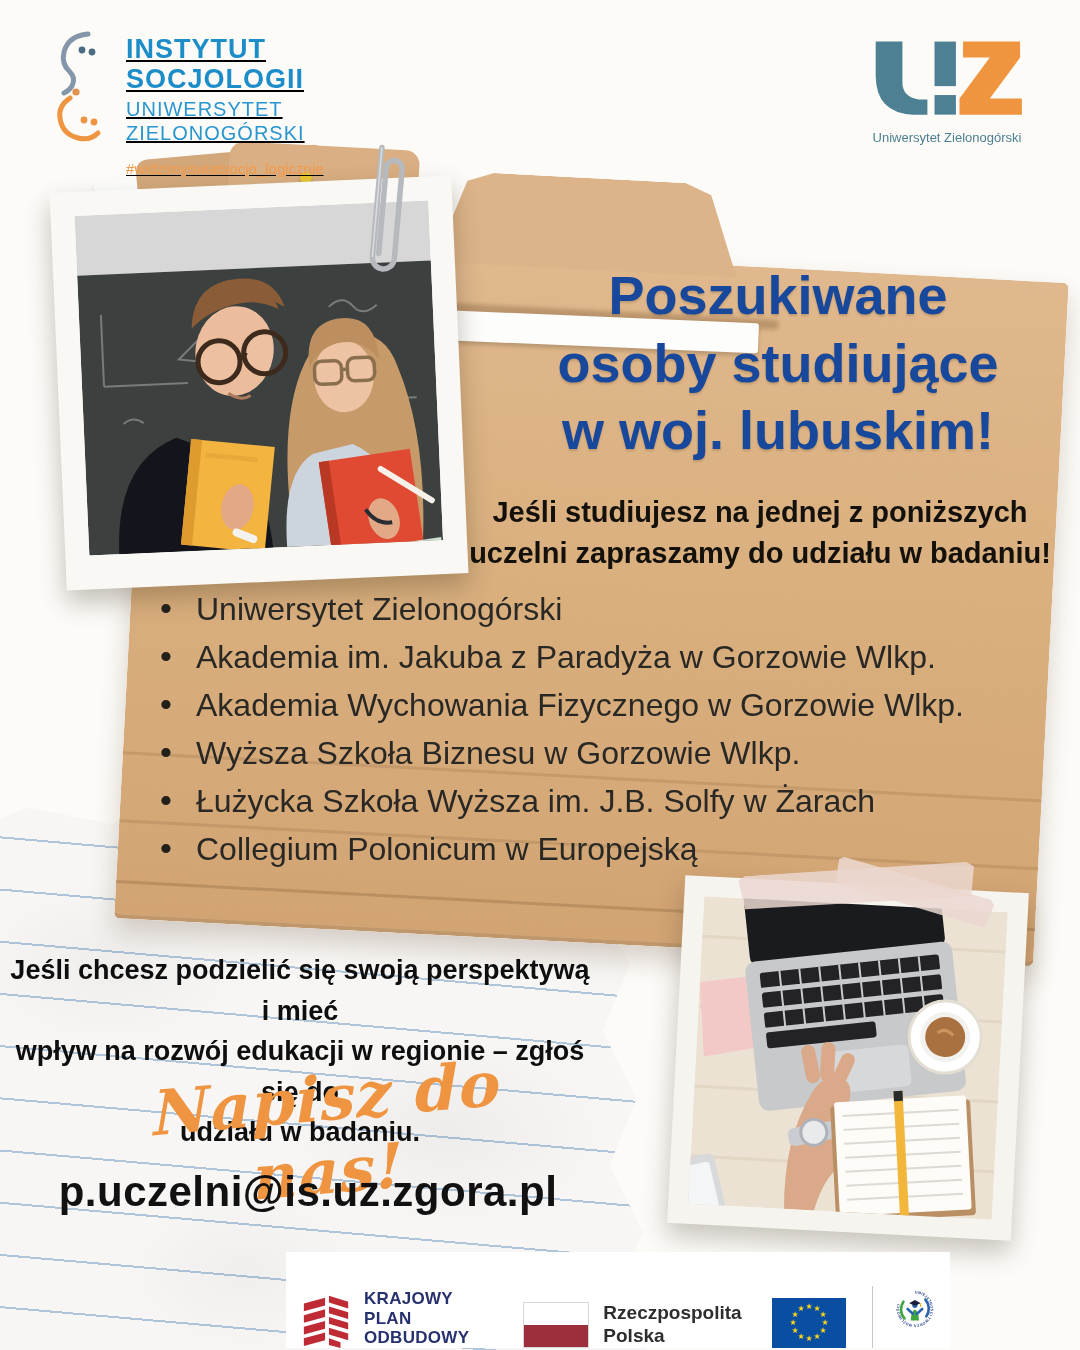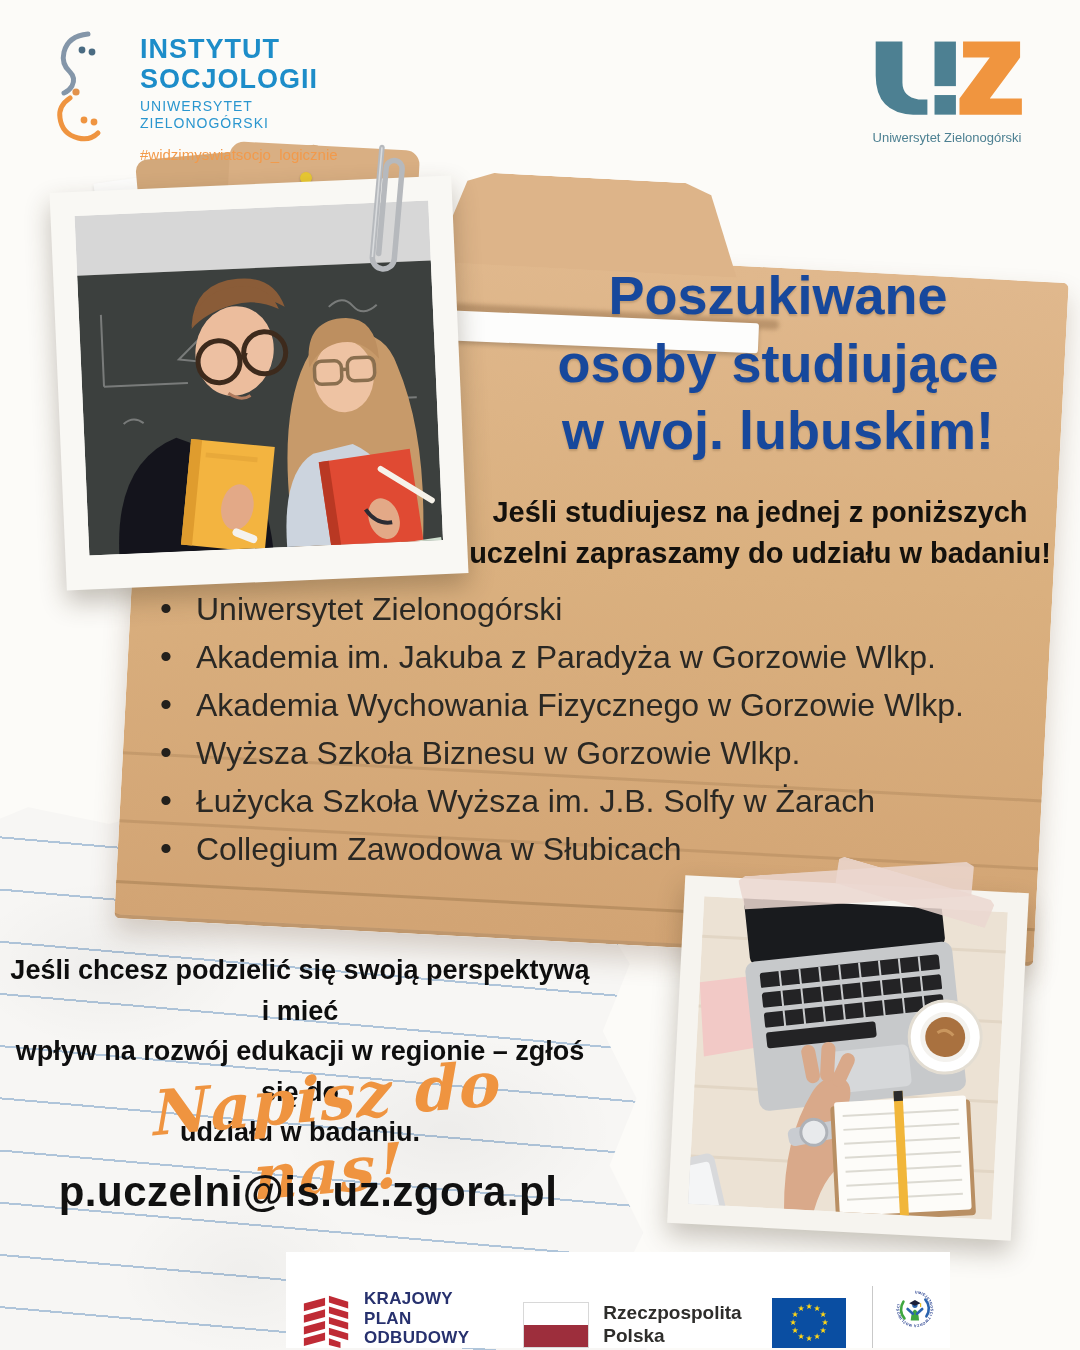"INSTYTUT" .is-logo { gap: 24px -> 10px; text-decoration: none -> underline }
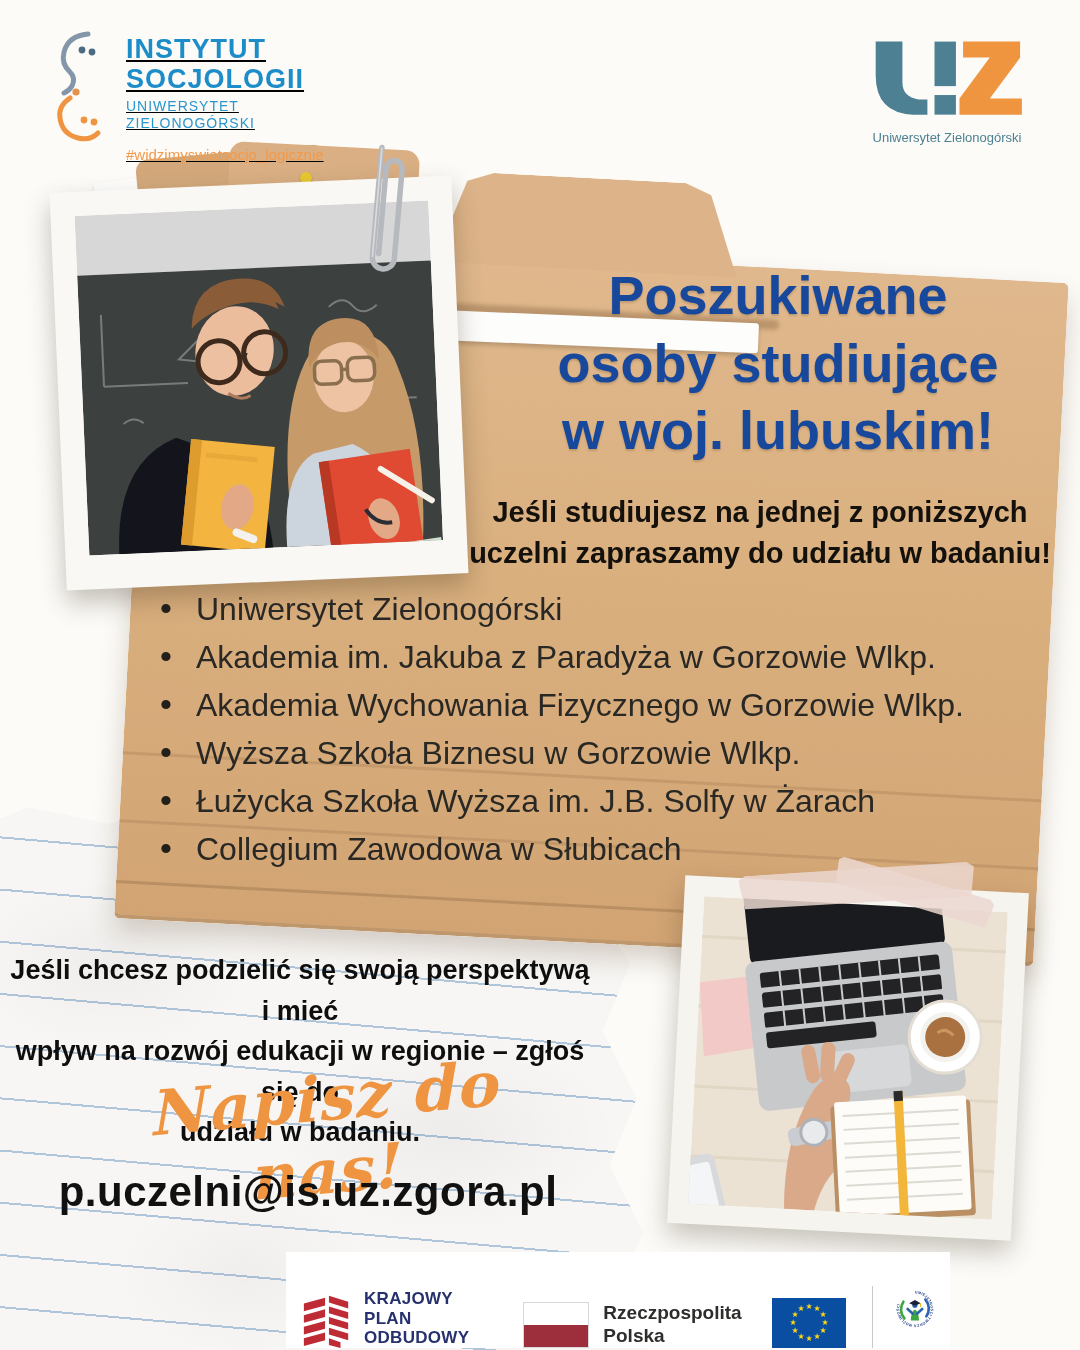"UNIWERSYTET" .is-sub { font-size: 14px -> 20px }
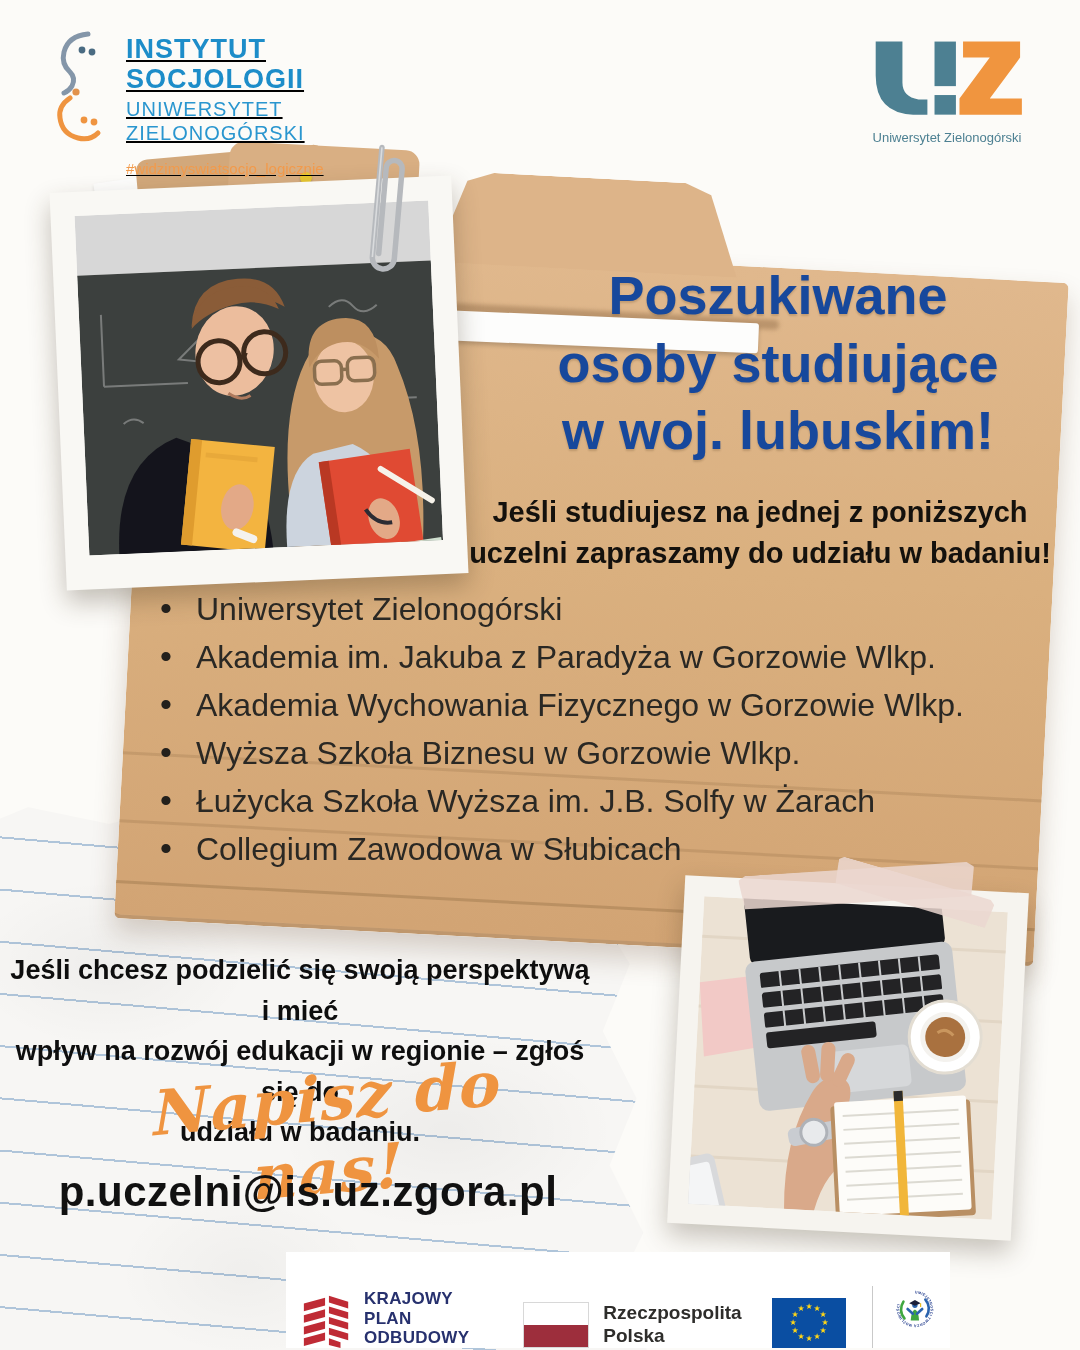"Collegium Zawodowa w Słubicach" li { text: Zawodowa w Słubicach -> Polonicum w Europejską }
